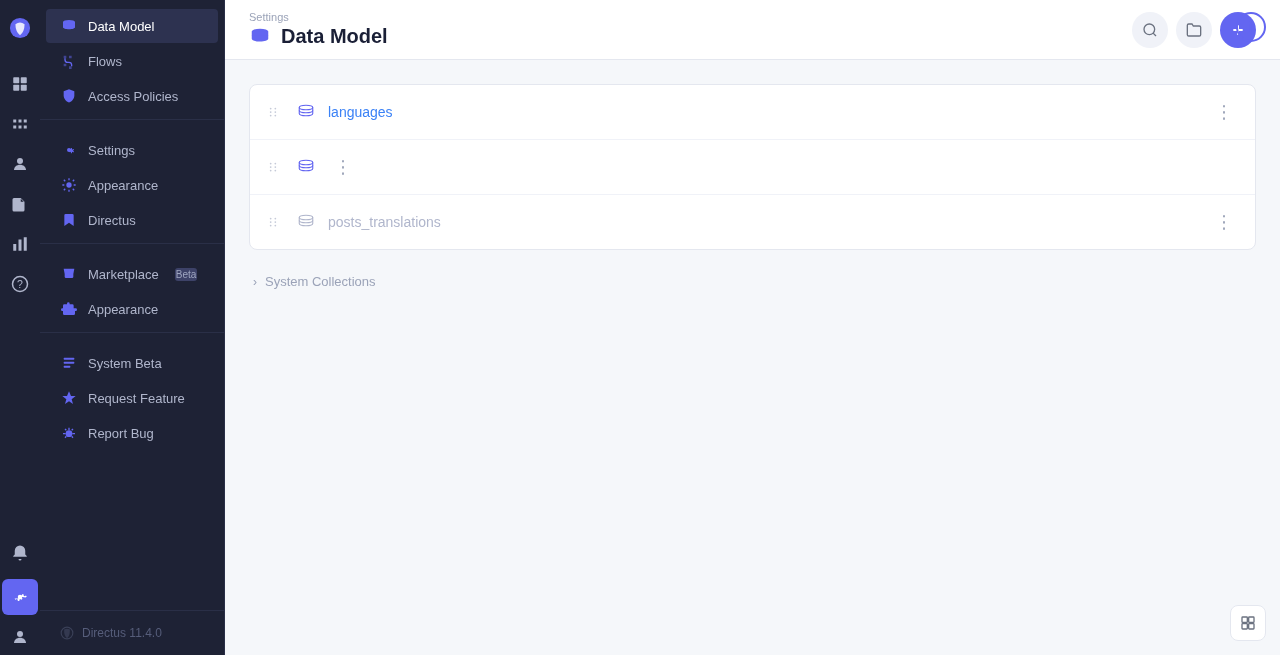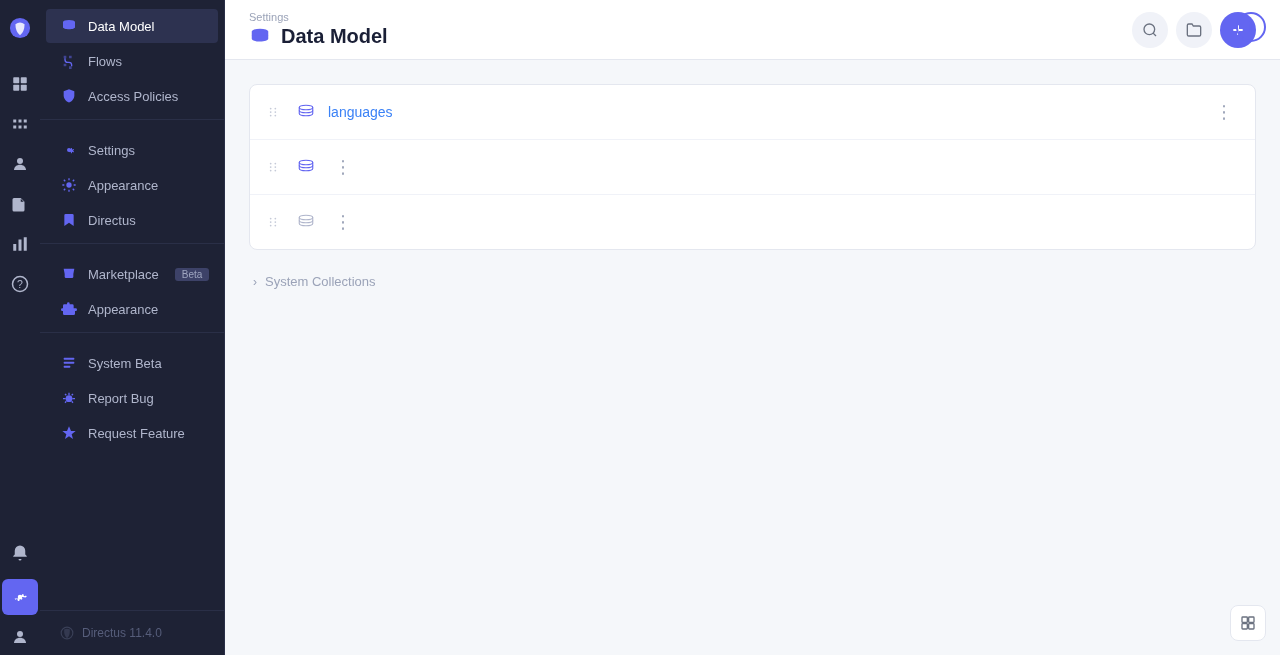"posts_translations" span.collection-name { html: none -> <span>posts_translations</span> }
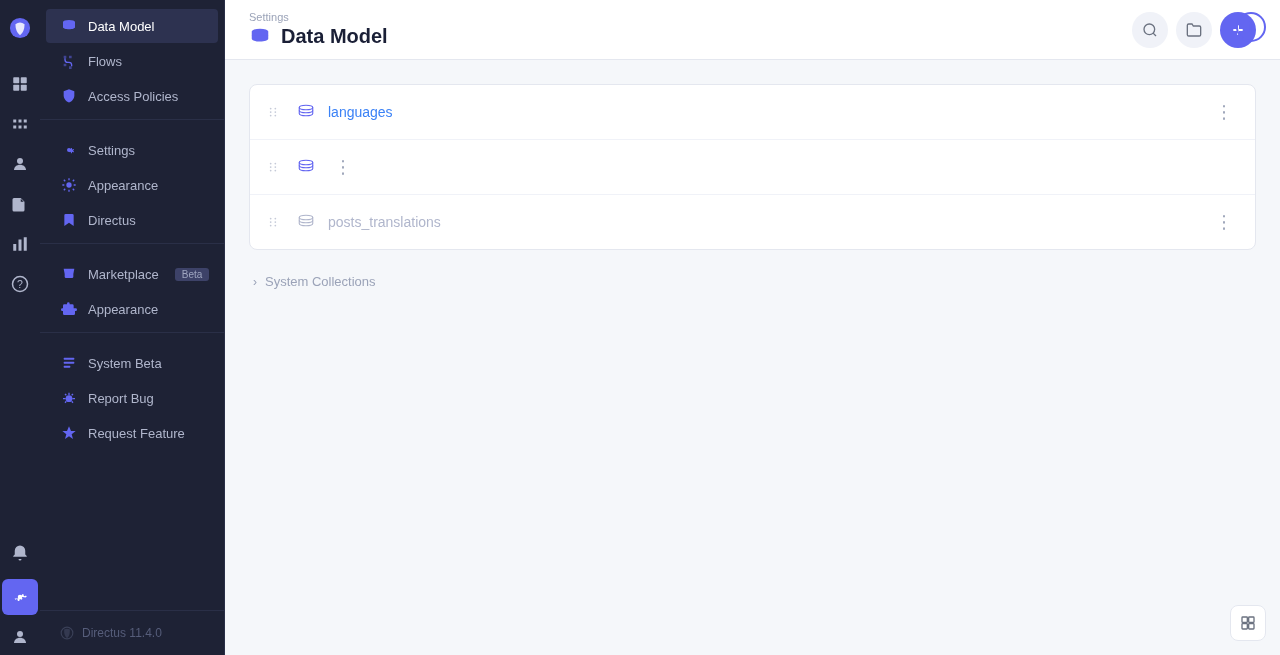"Beta" .nav-item .beta-badge { padding: 1px 7px -> 1px 1px }
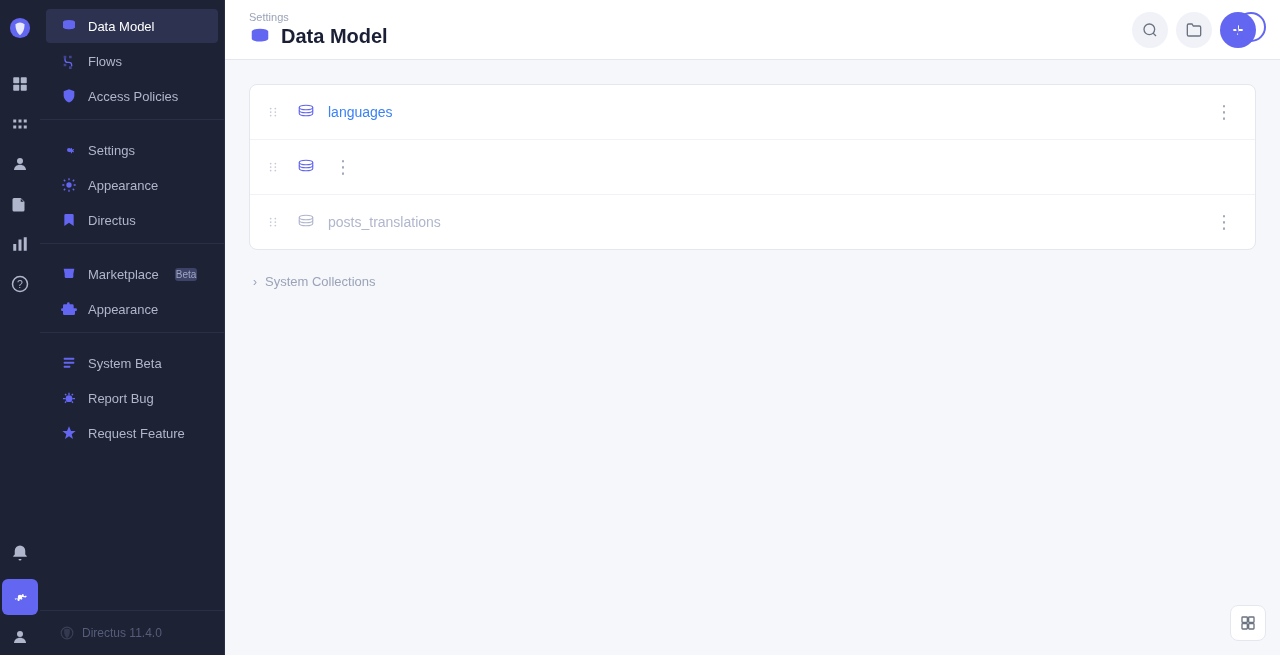"Report Bug" div.nav-item { order: before "Request Feature" -> after "Request Feature" }
